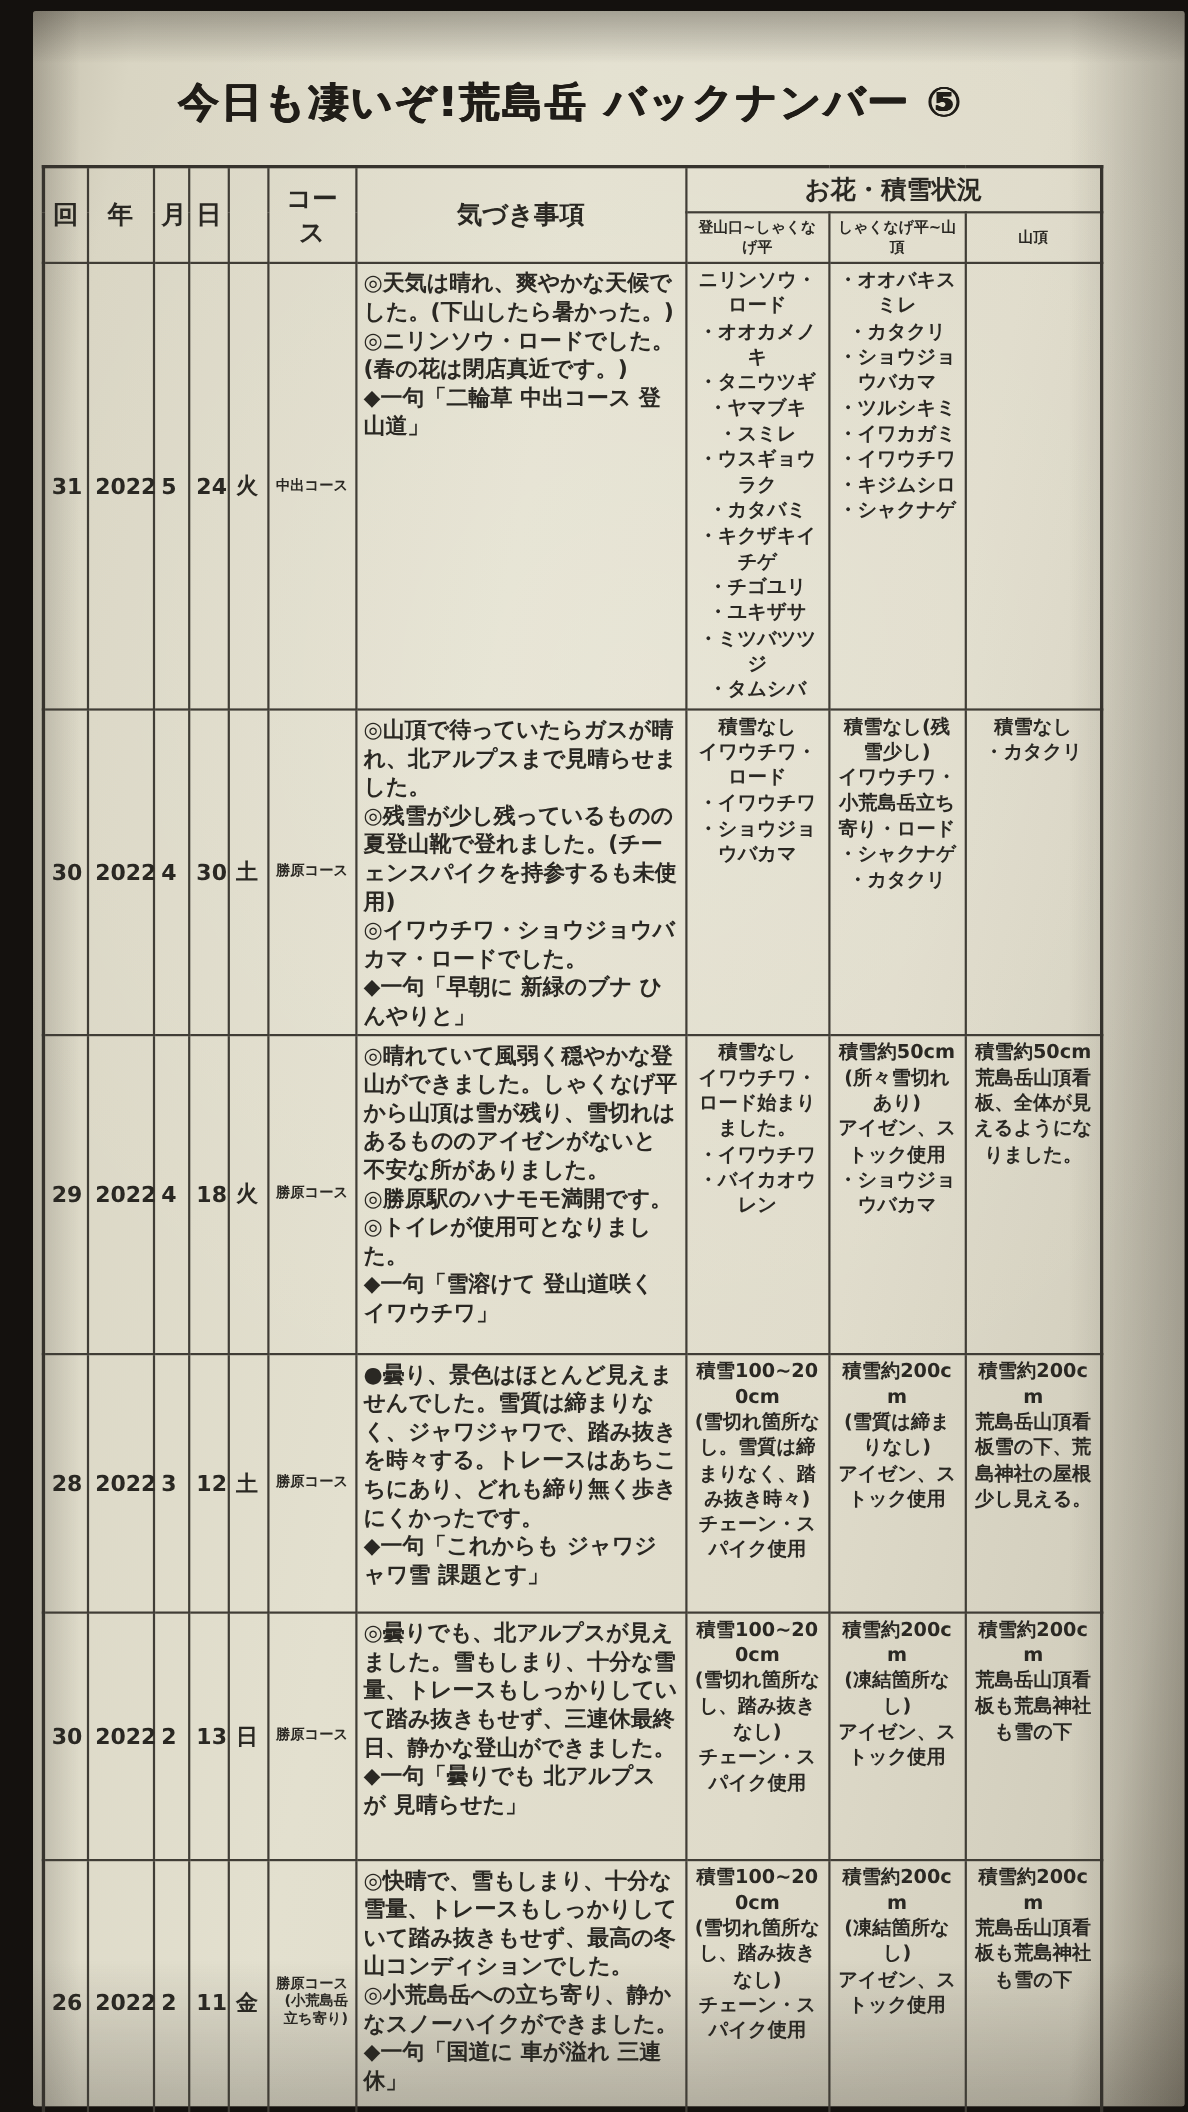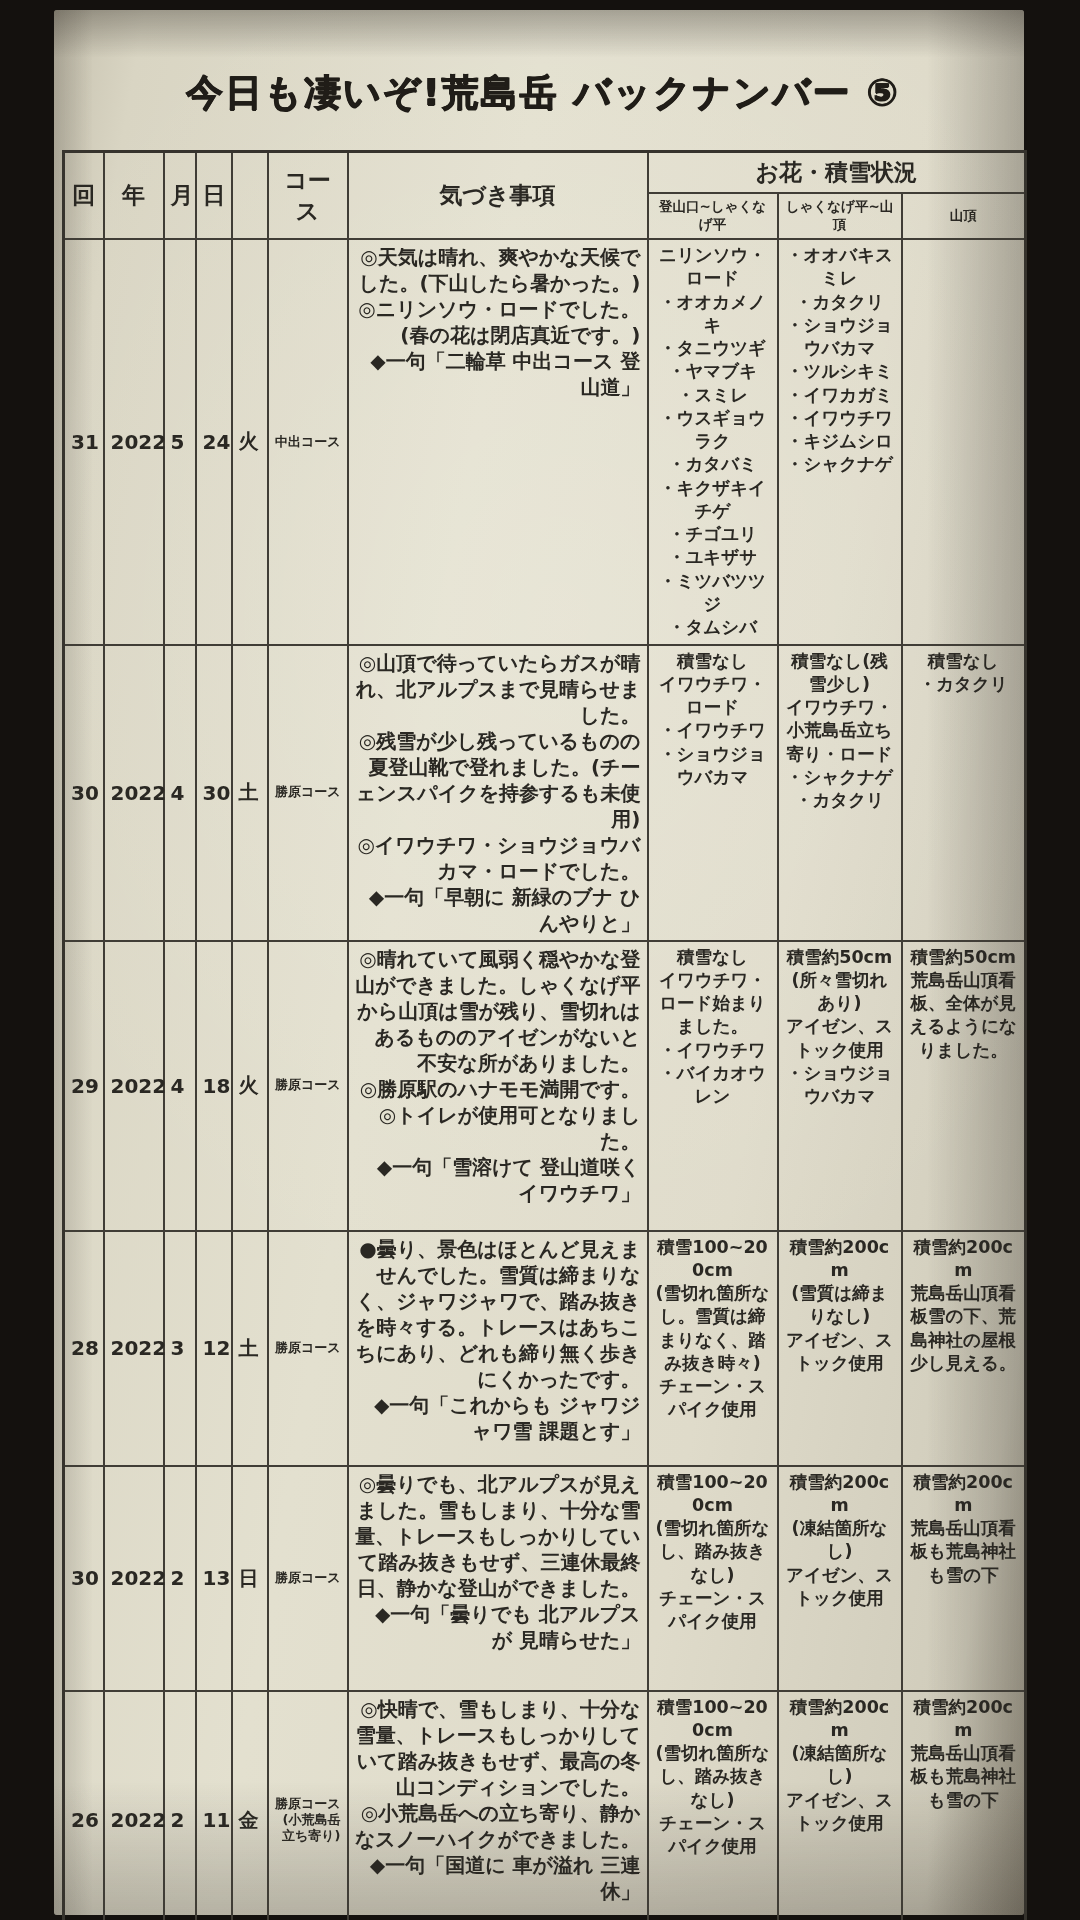"今日も凄いぞ!荒島岳 バックナンバー ⑤" .photo { margin-left: 24px -> none; width: 1003px -> 1080px }
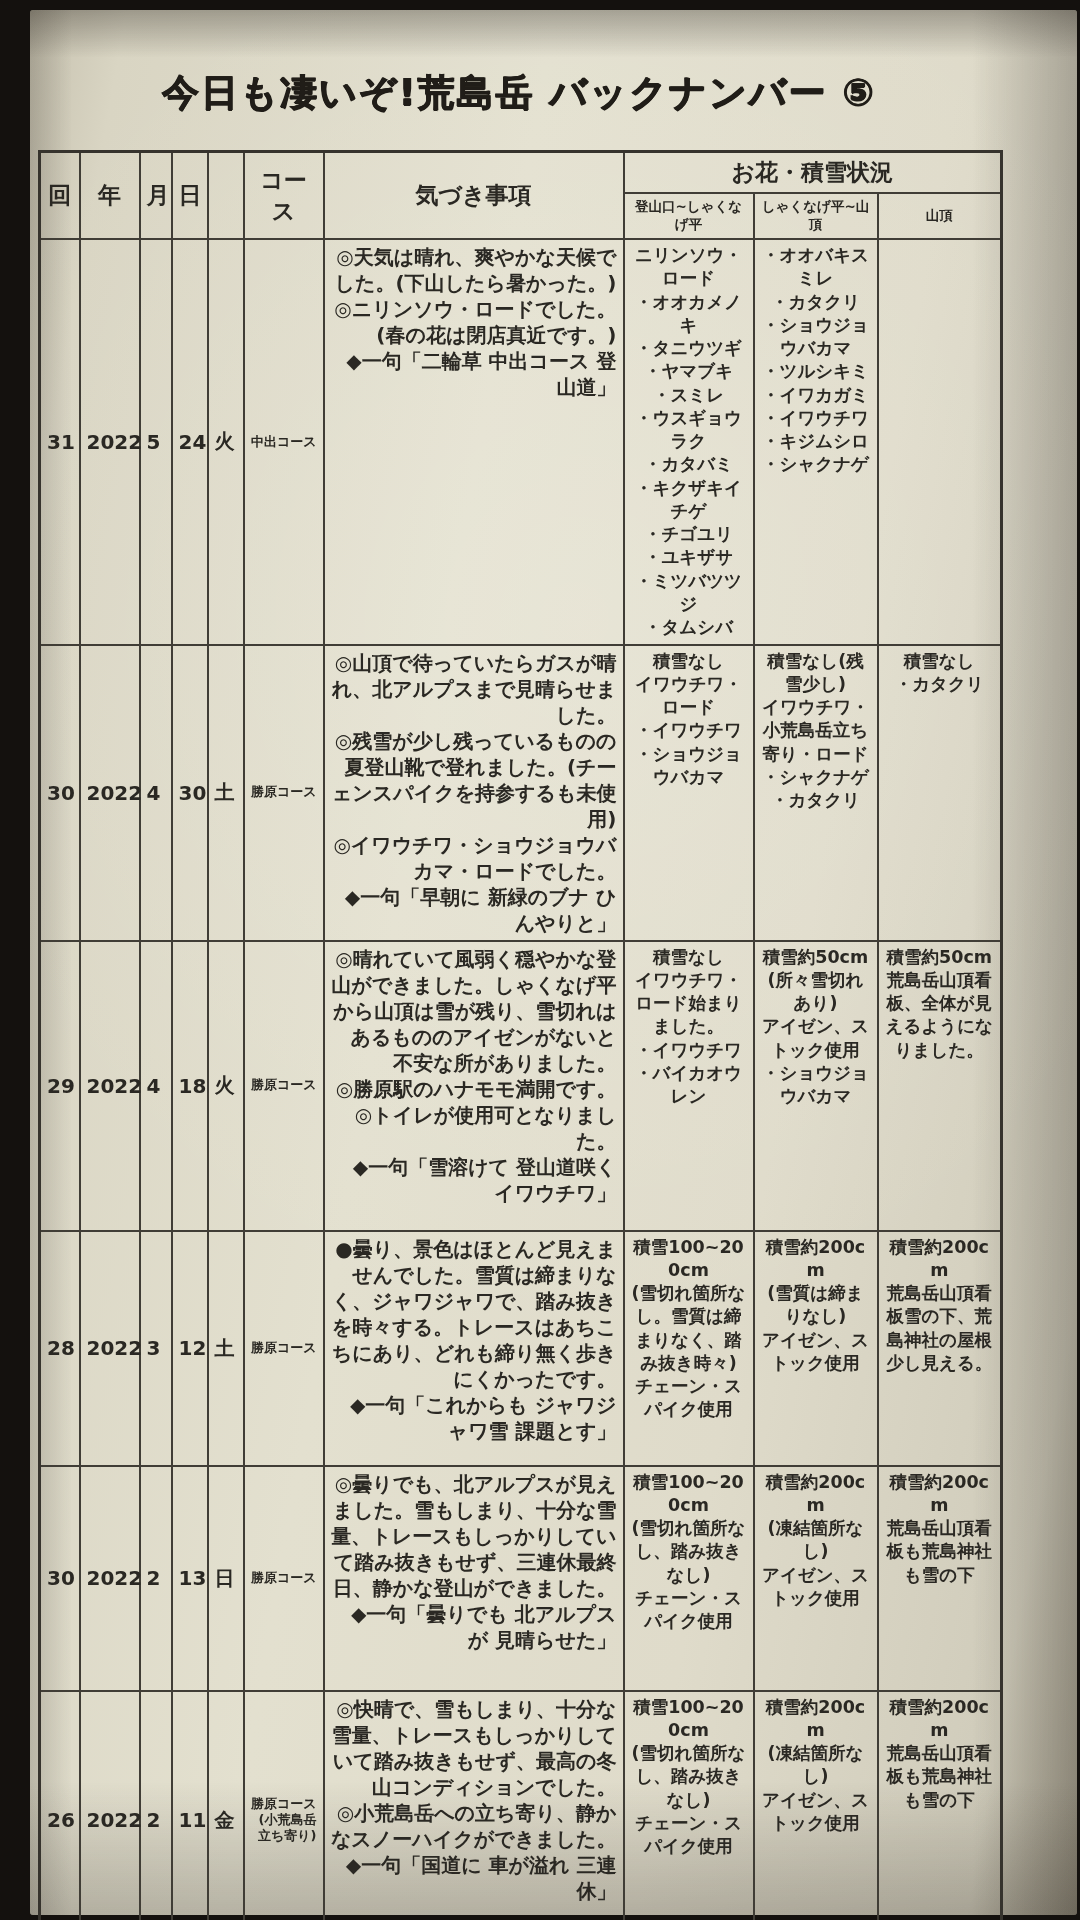"◎天気は晴れ、爽やかな天候でした。(下山したら暑かった。)" td.c-notes { text-align: right -> left }
